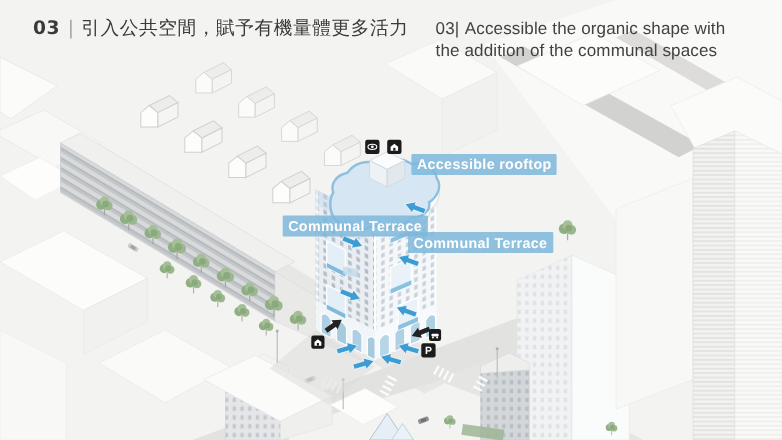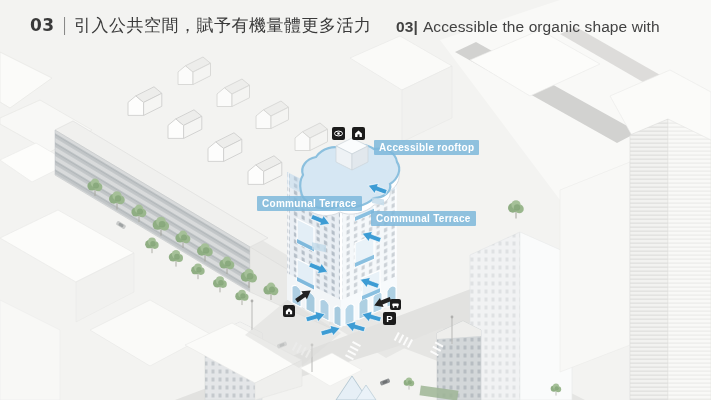"03|" .title-en .num { font-weight: bold -> normal }
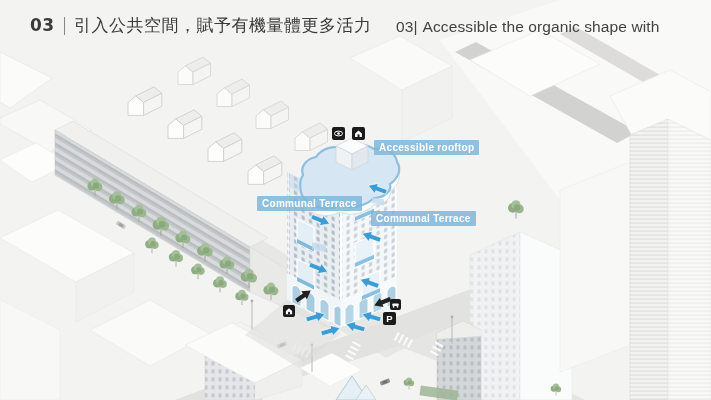"the addition of the communal" span { html: none -> <span>the addition of the communal spaces</span> }
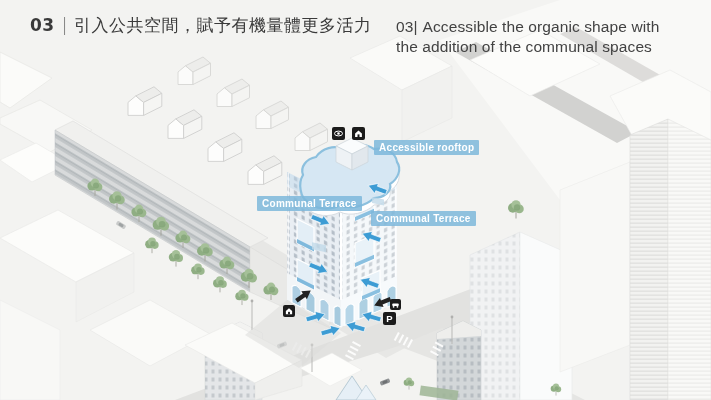"Accessible rooftop" .tag { font-size: 10px -> 13px }
